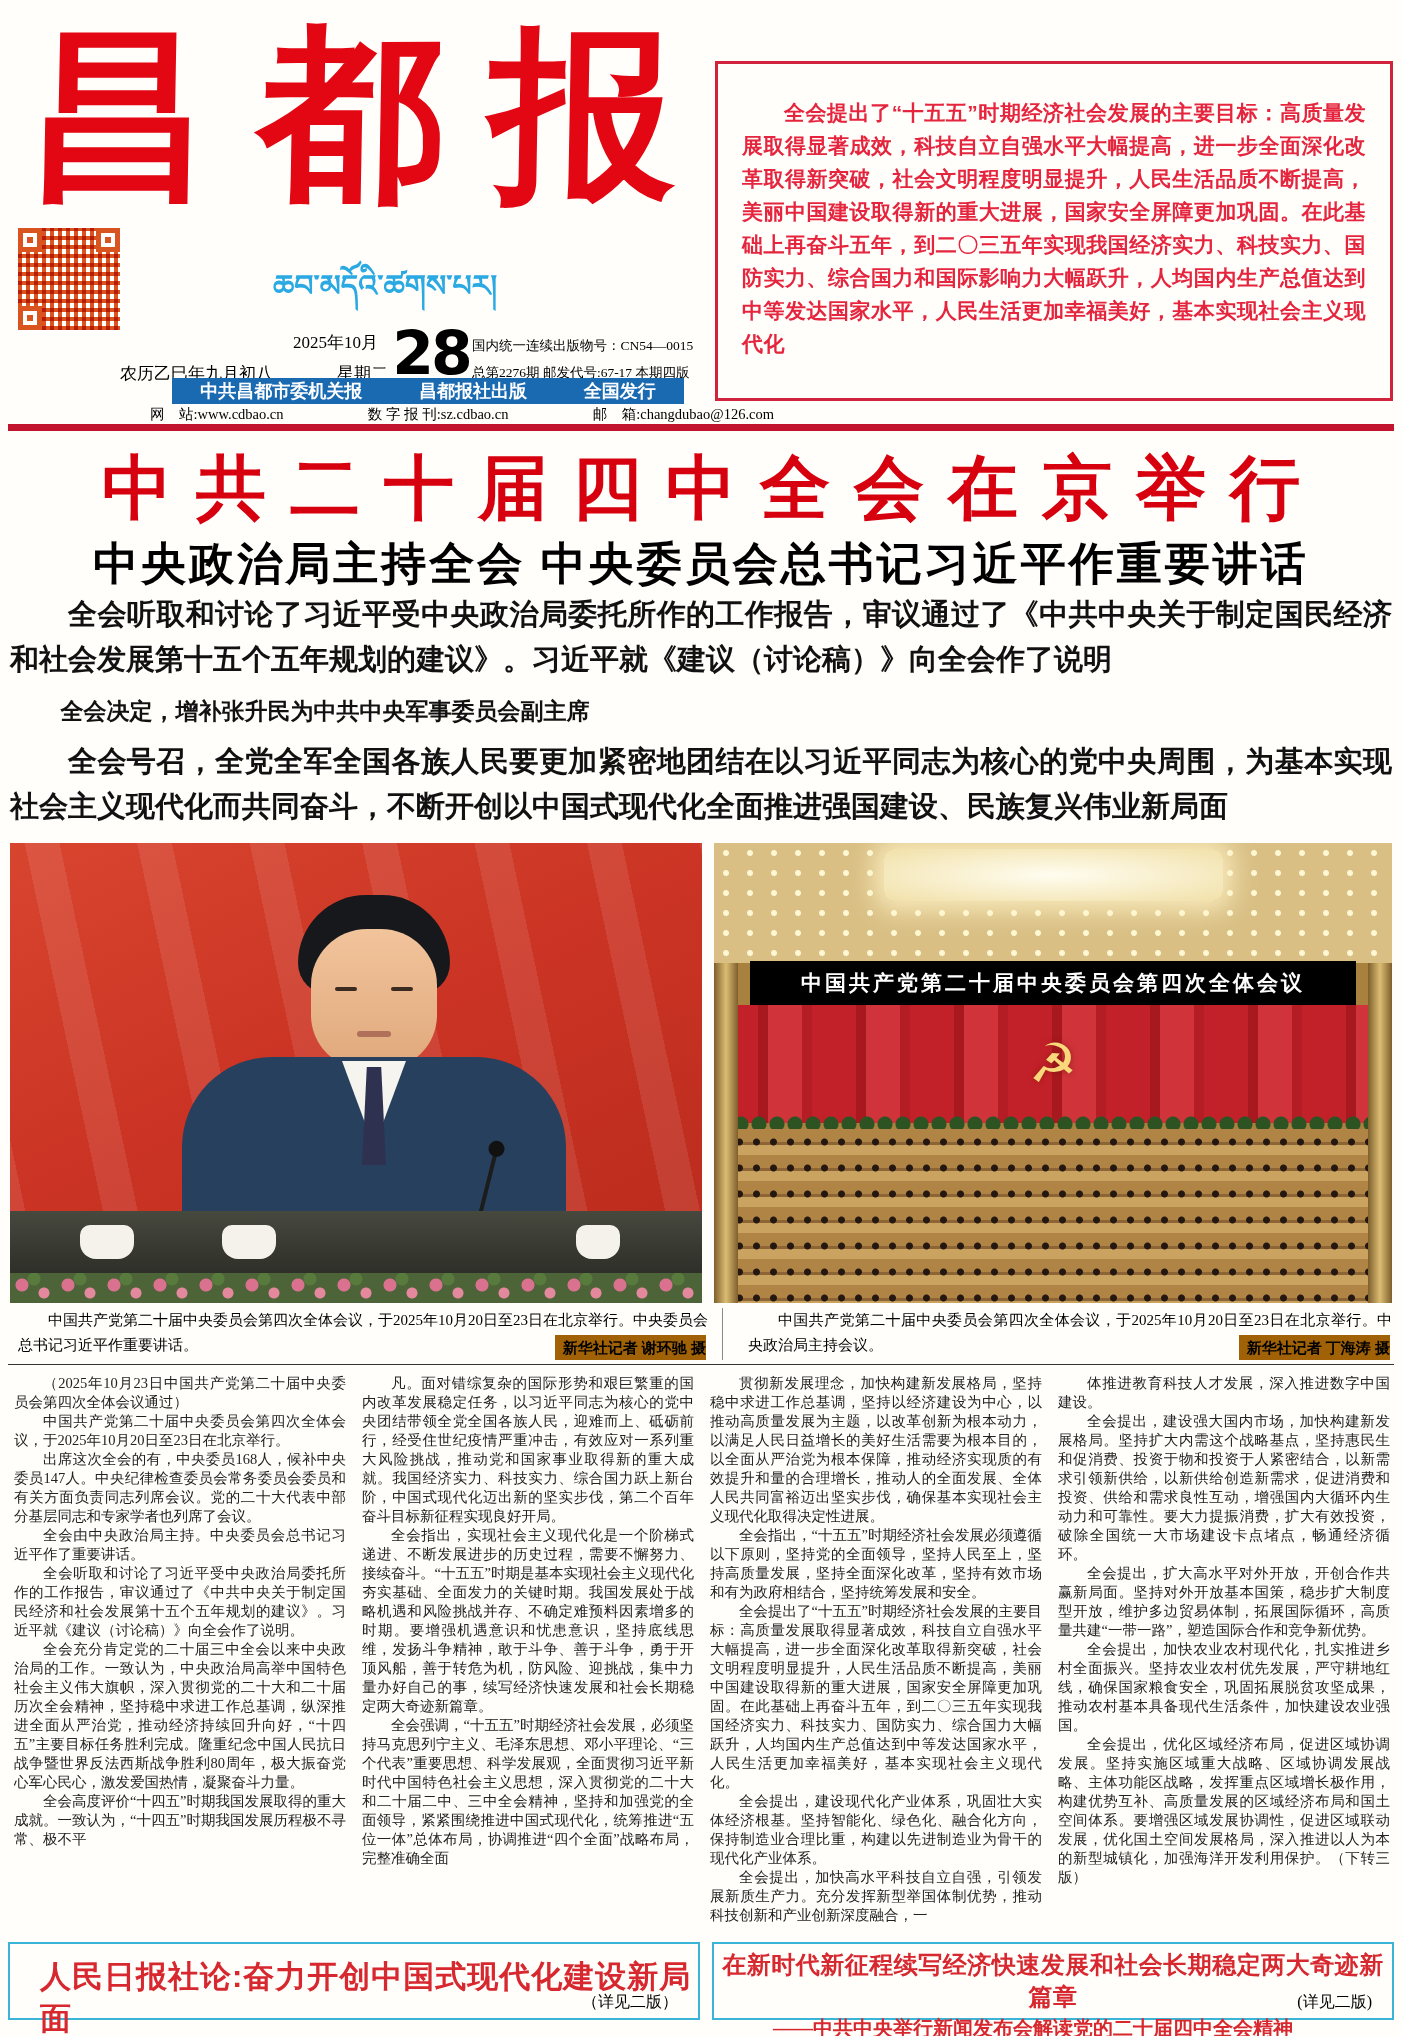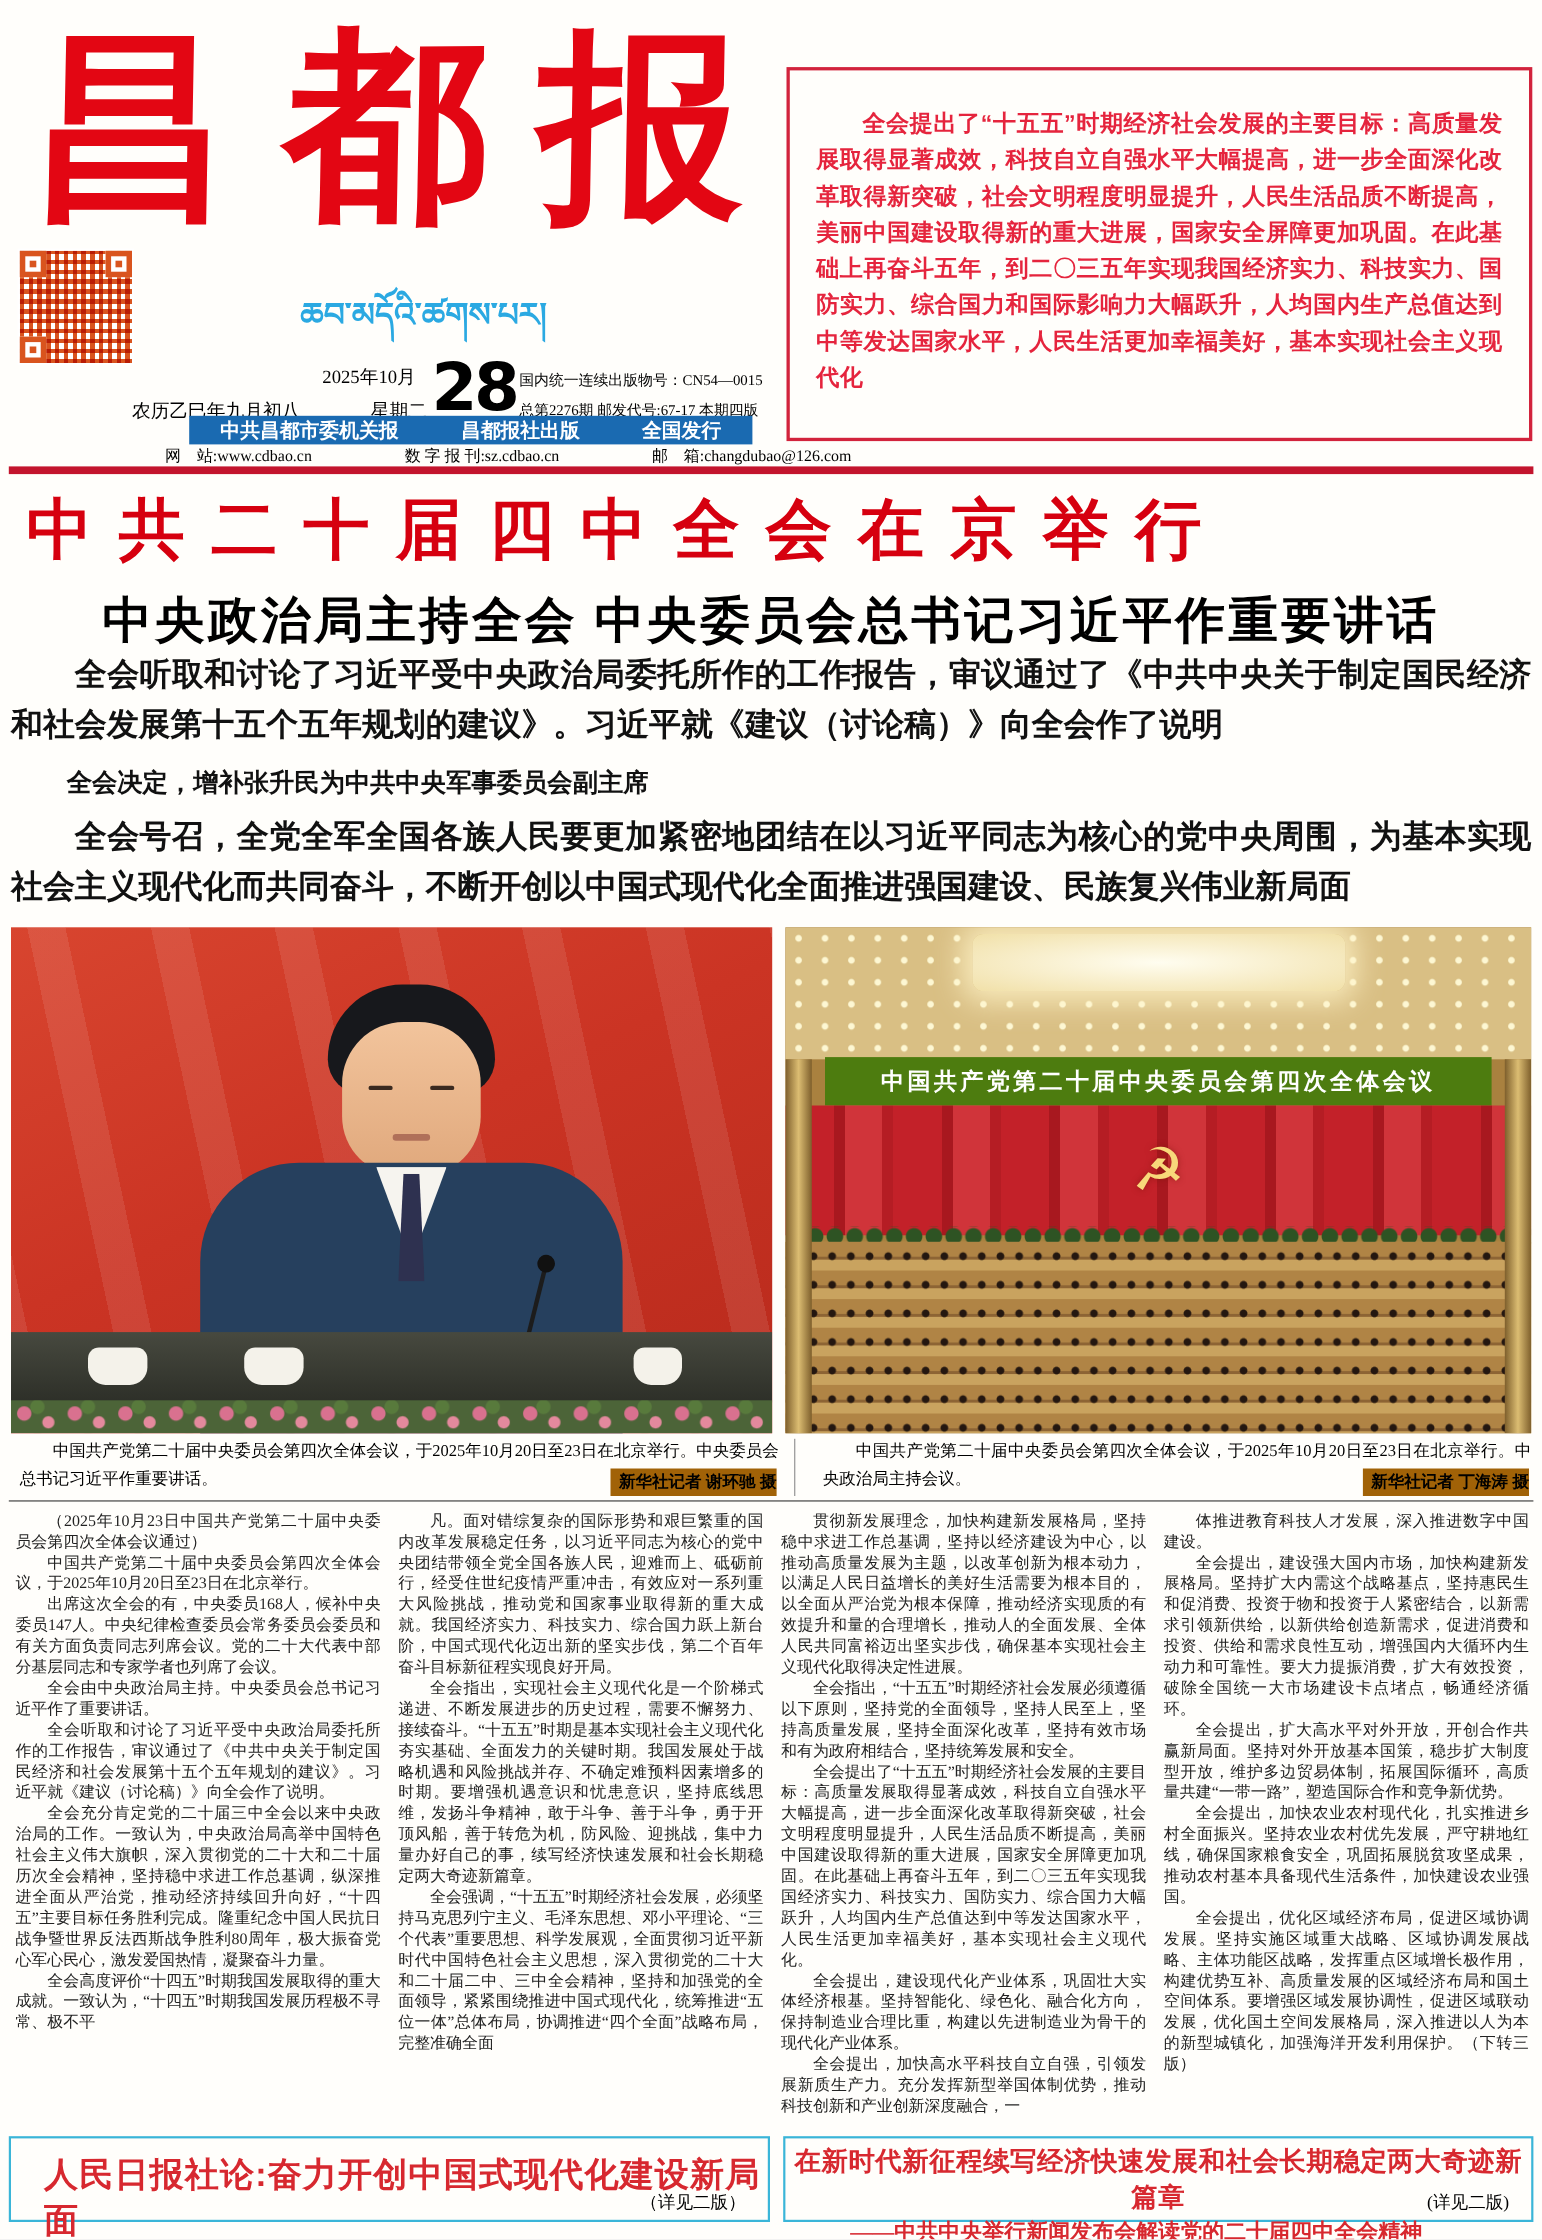"中共二十届四中全会在京举行" .headline { font-size: 60px -> 70px; text-align: left -> center }
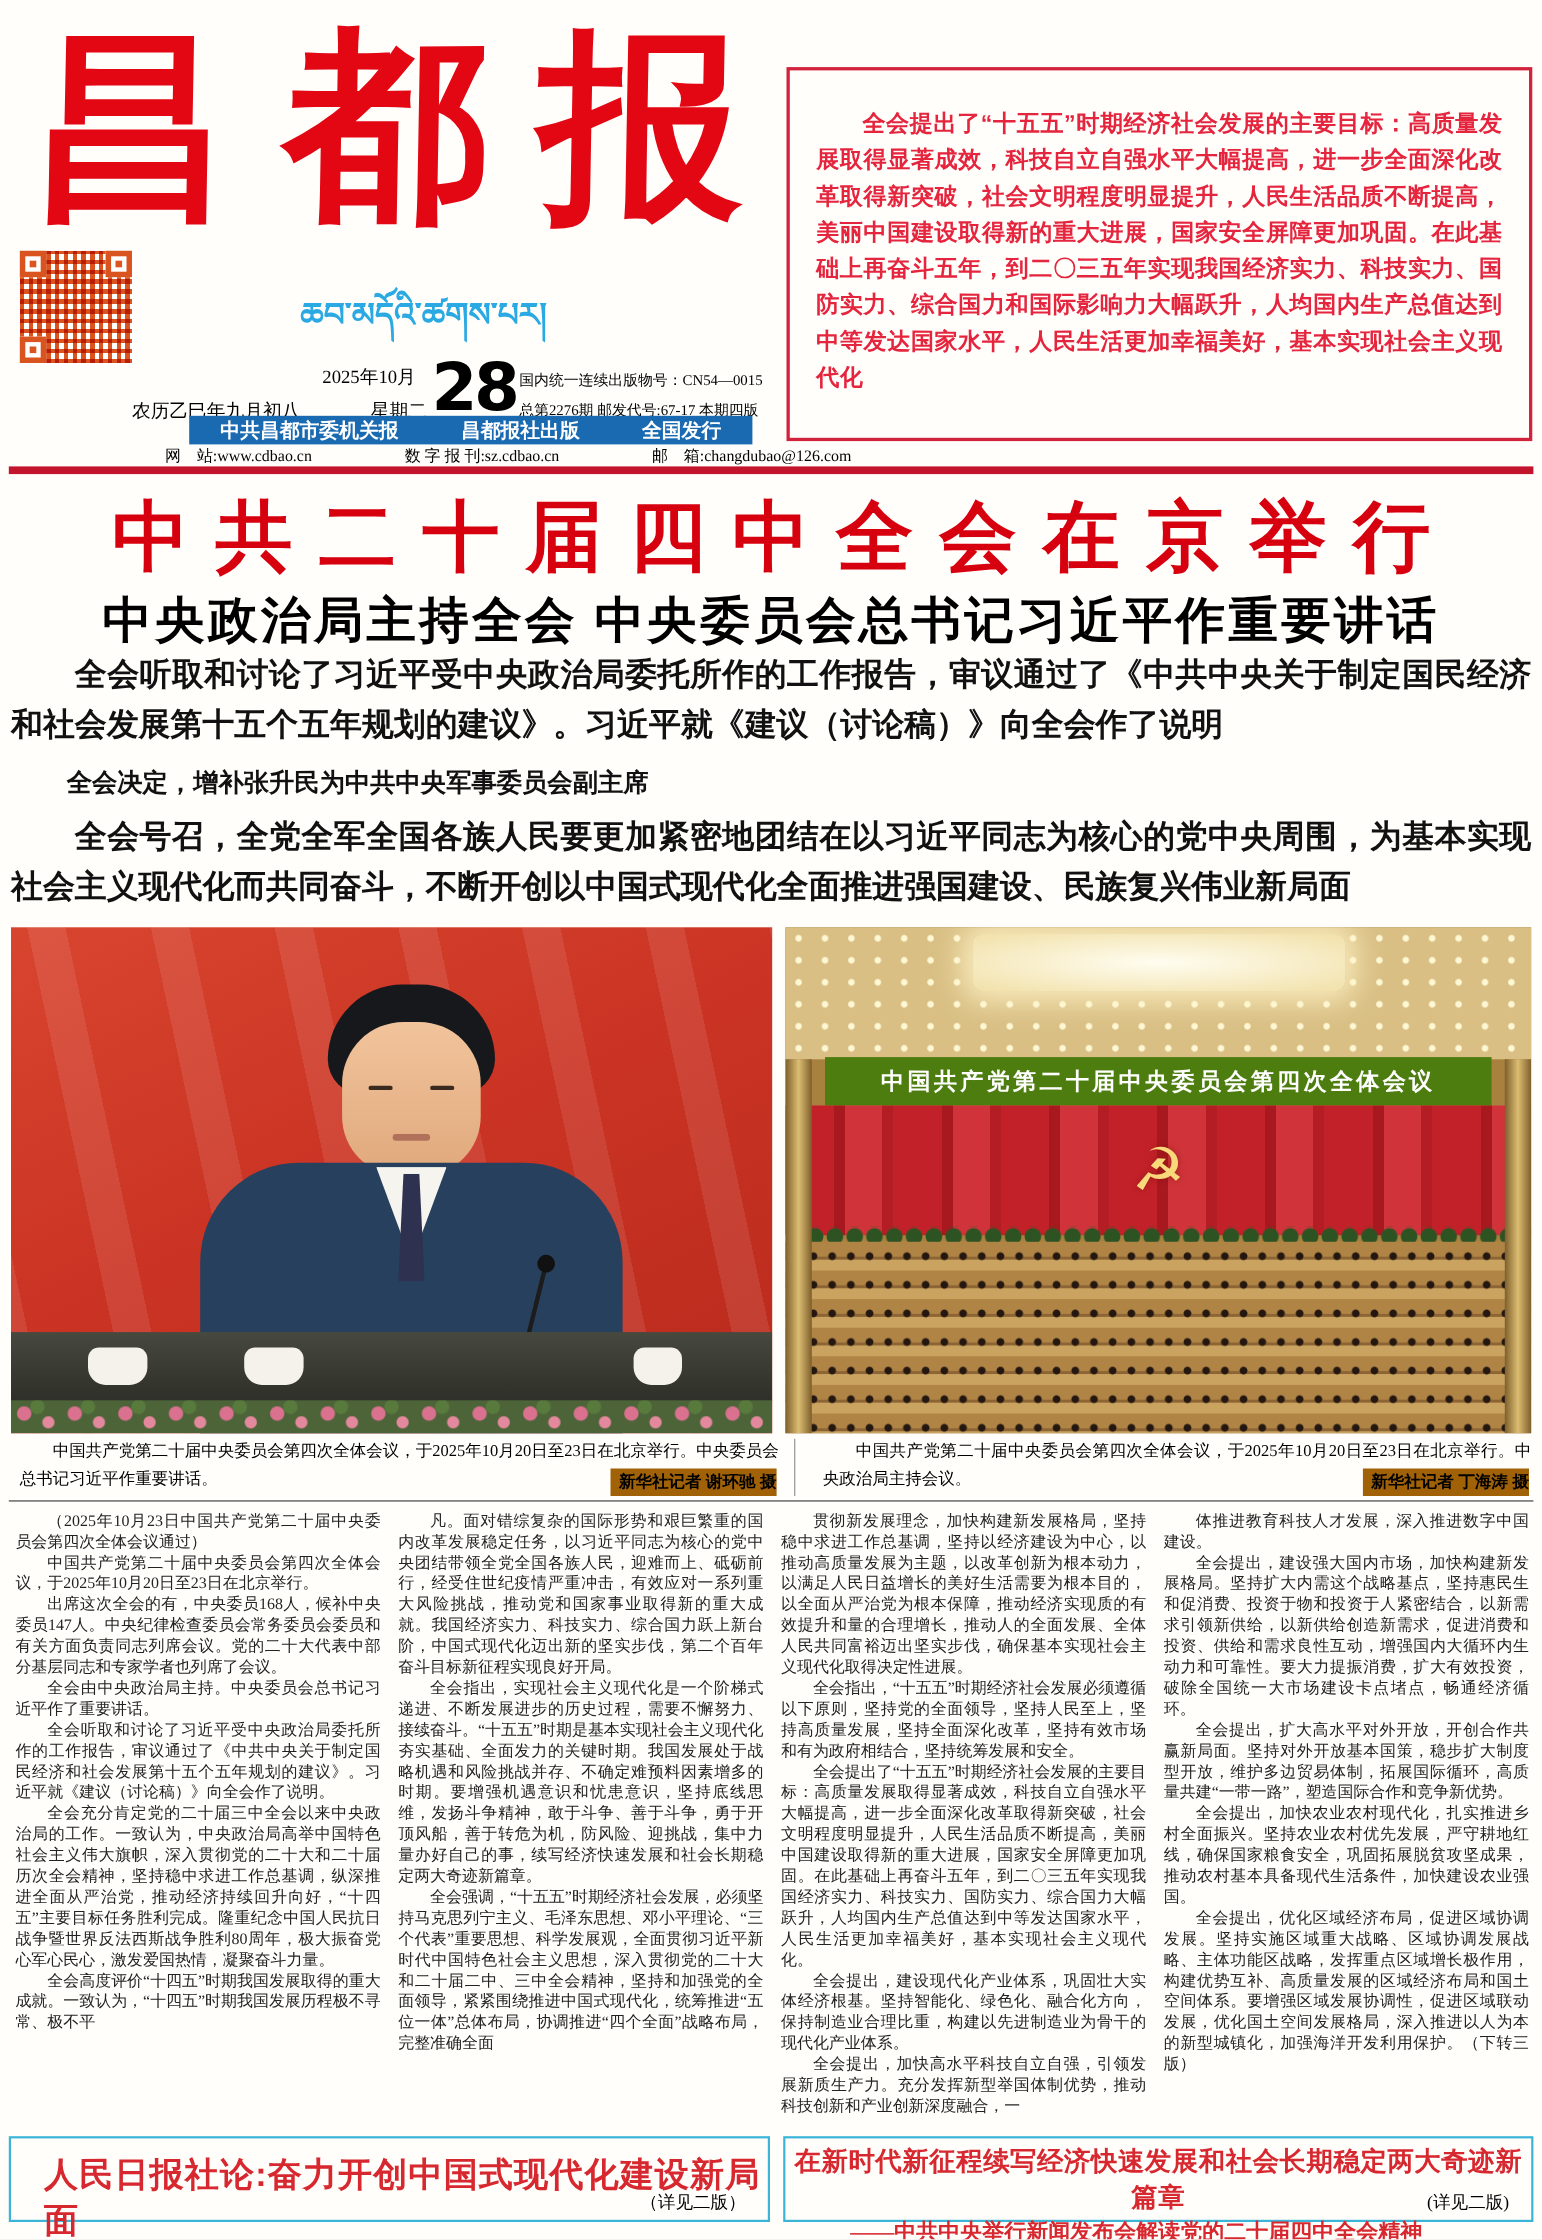"中国共产党第二十届中央委员会第四次全体会议" .banner { background: #4d7c0f -> #000000 }
